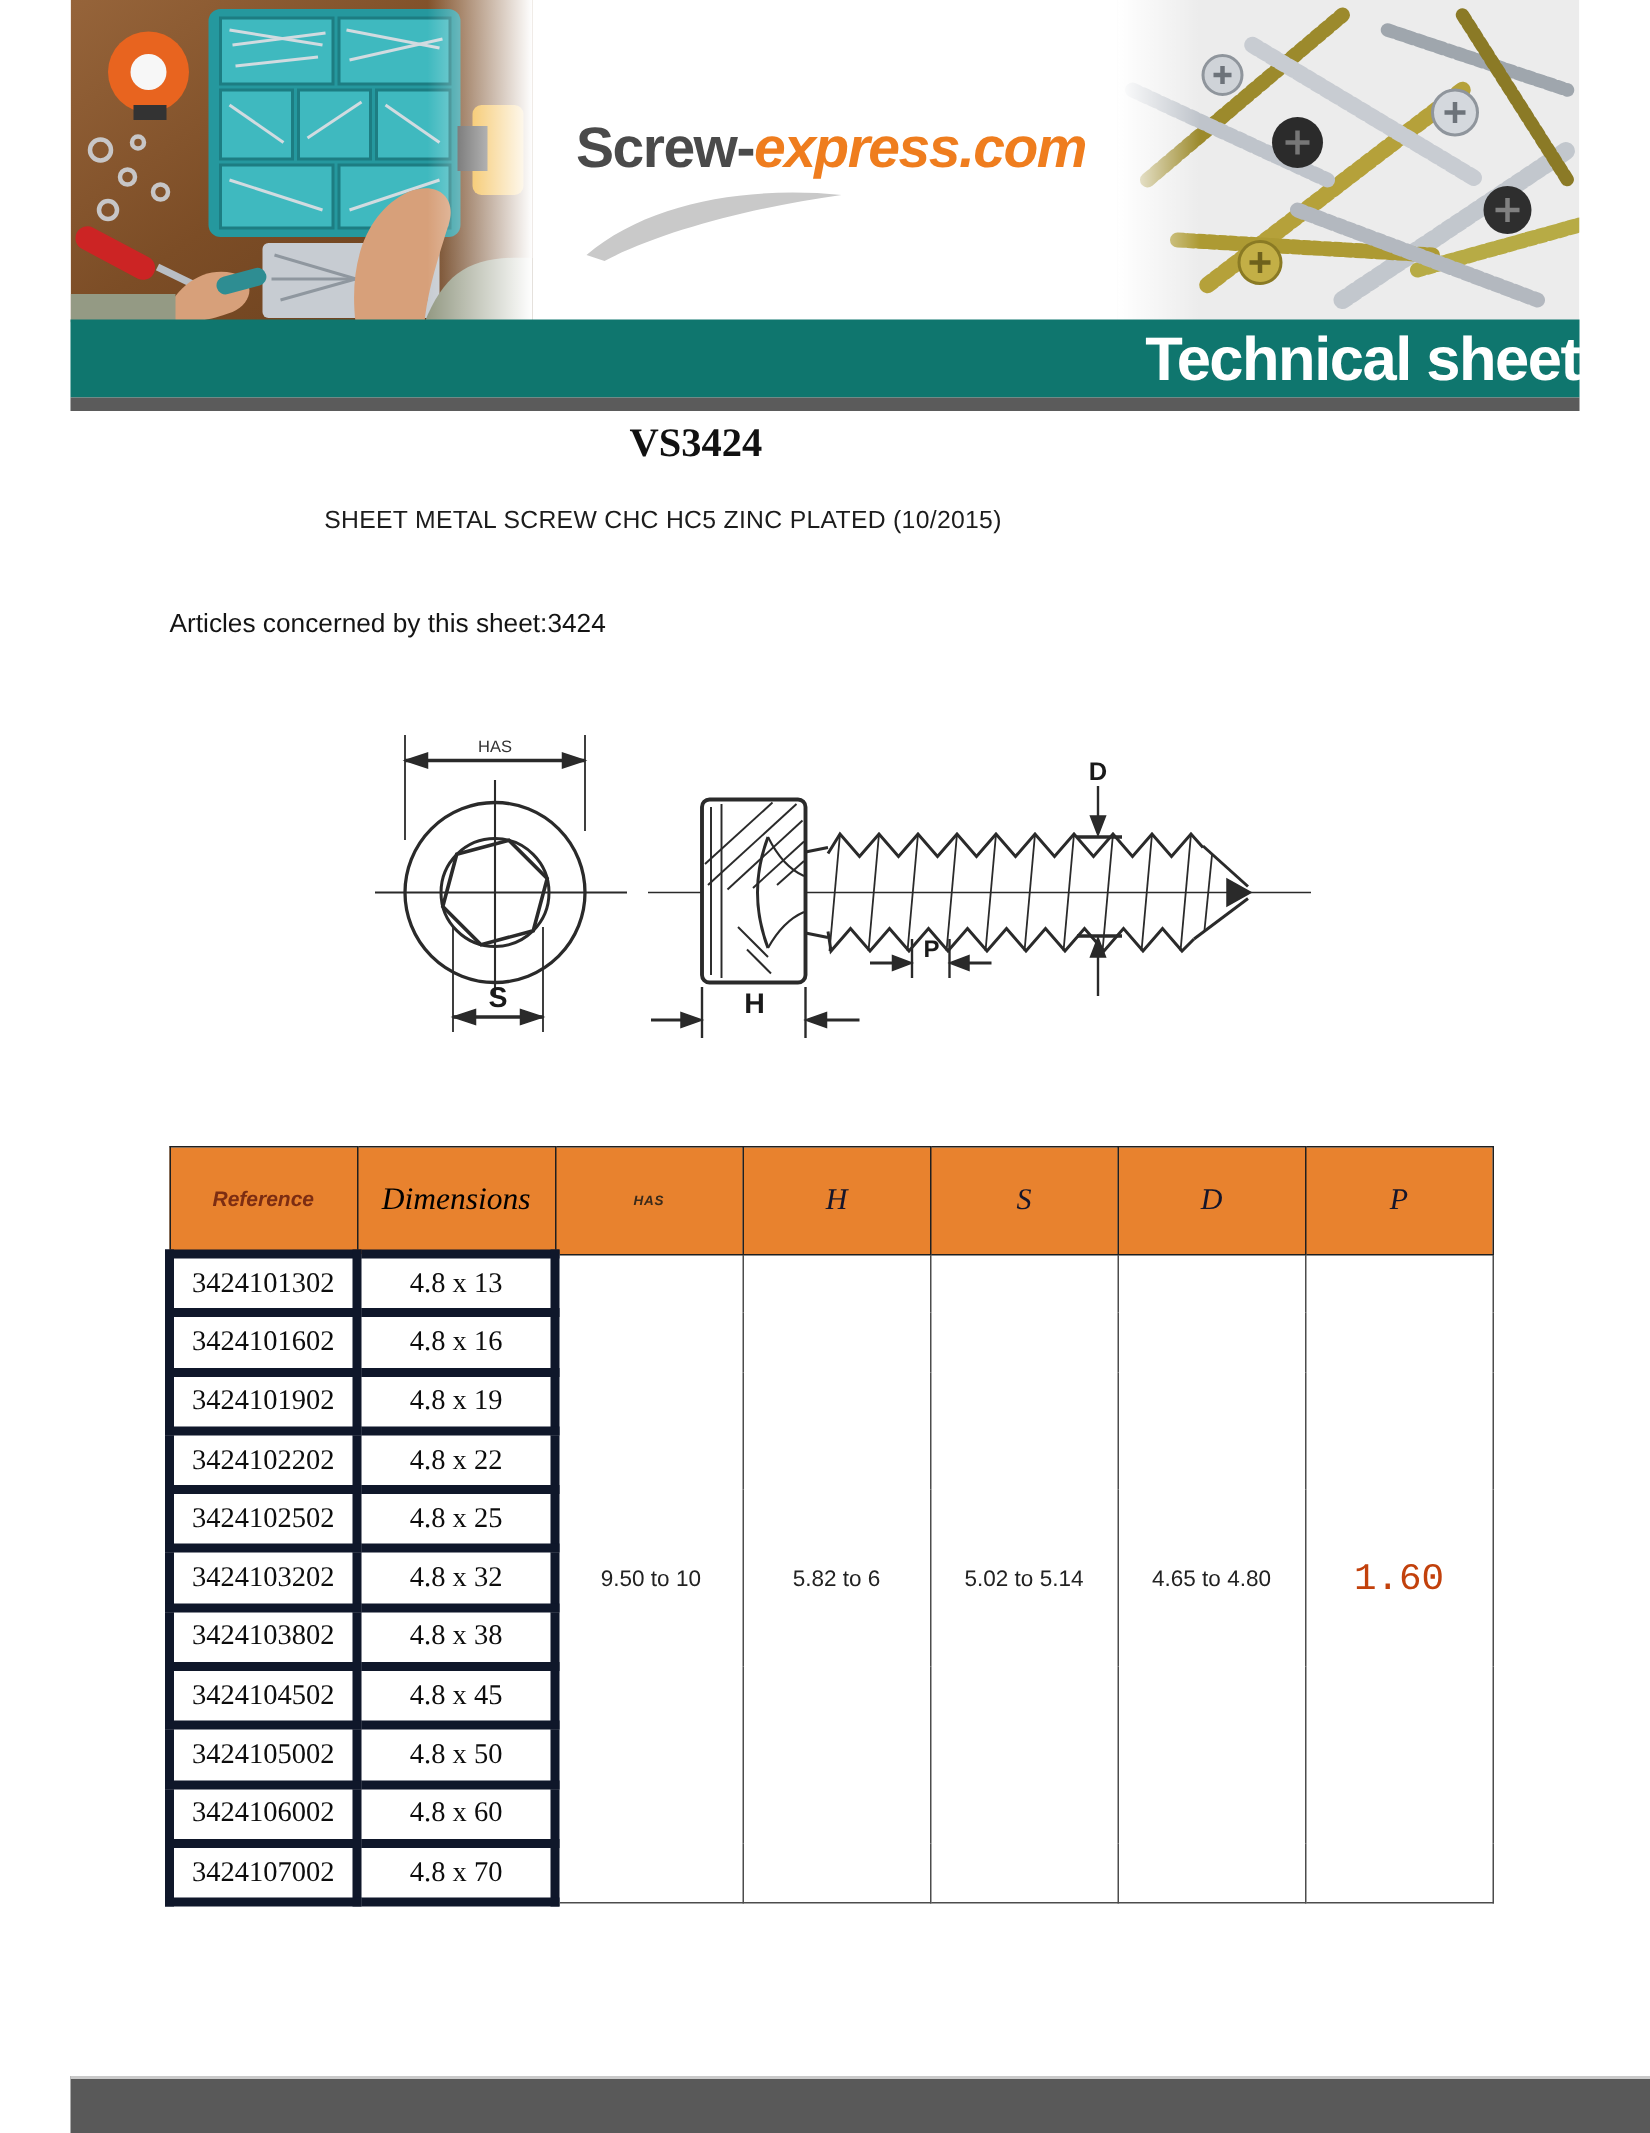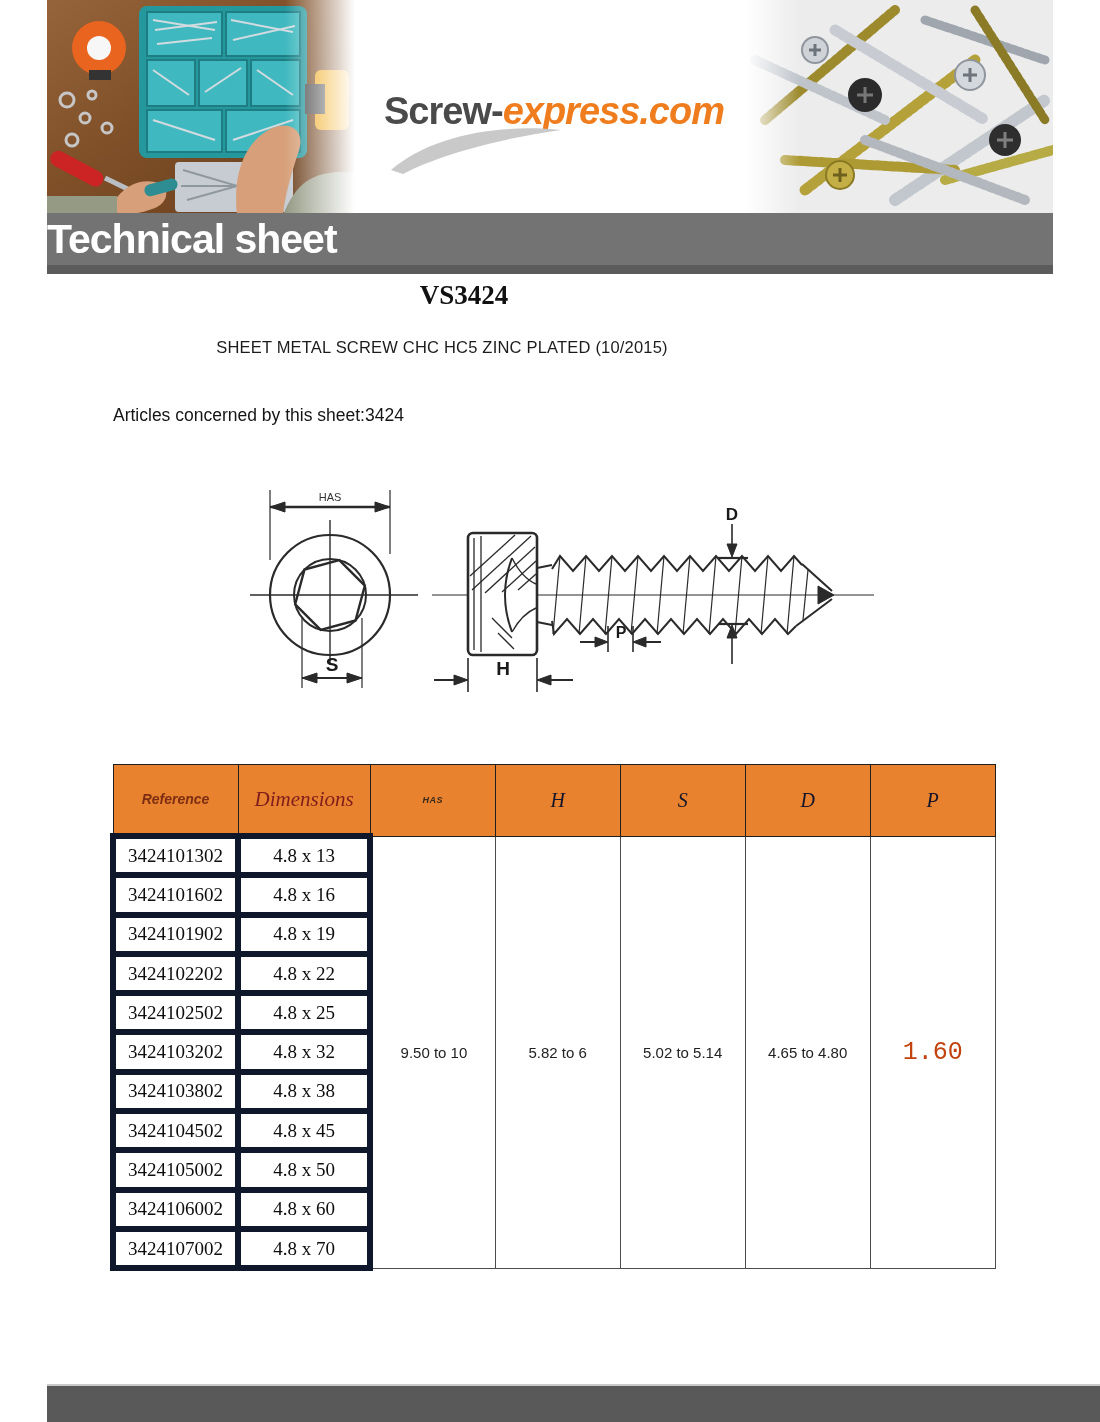"Screw-express.com" .logo { top: 90px -> 78px }
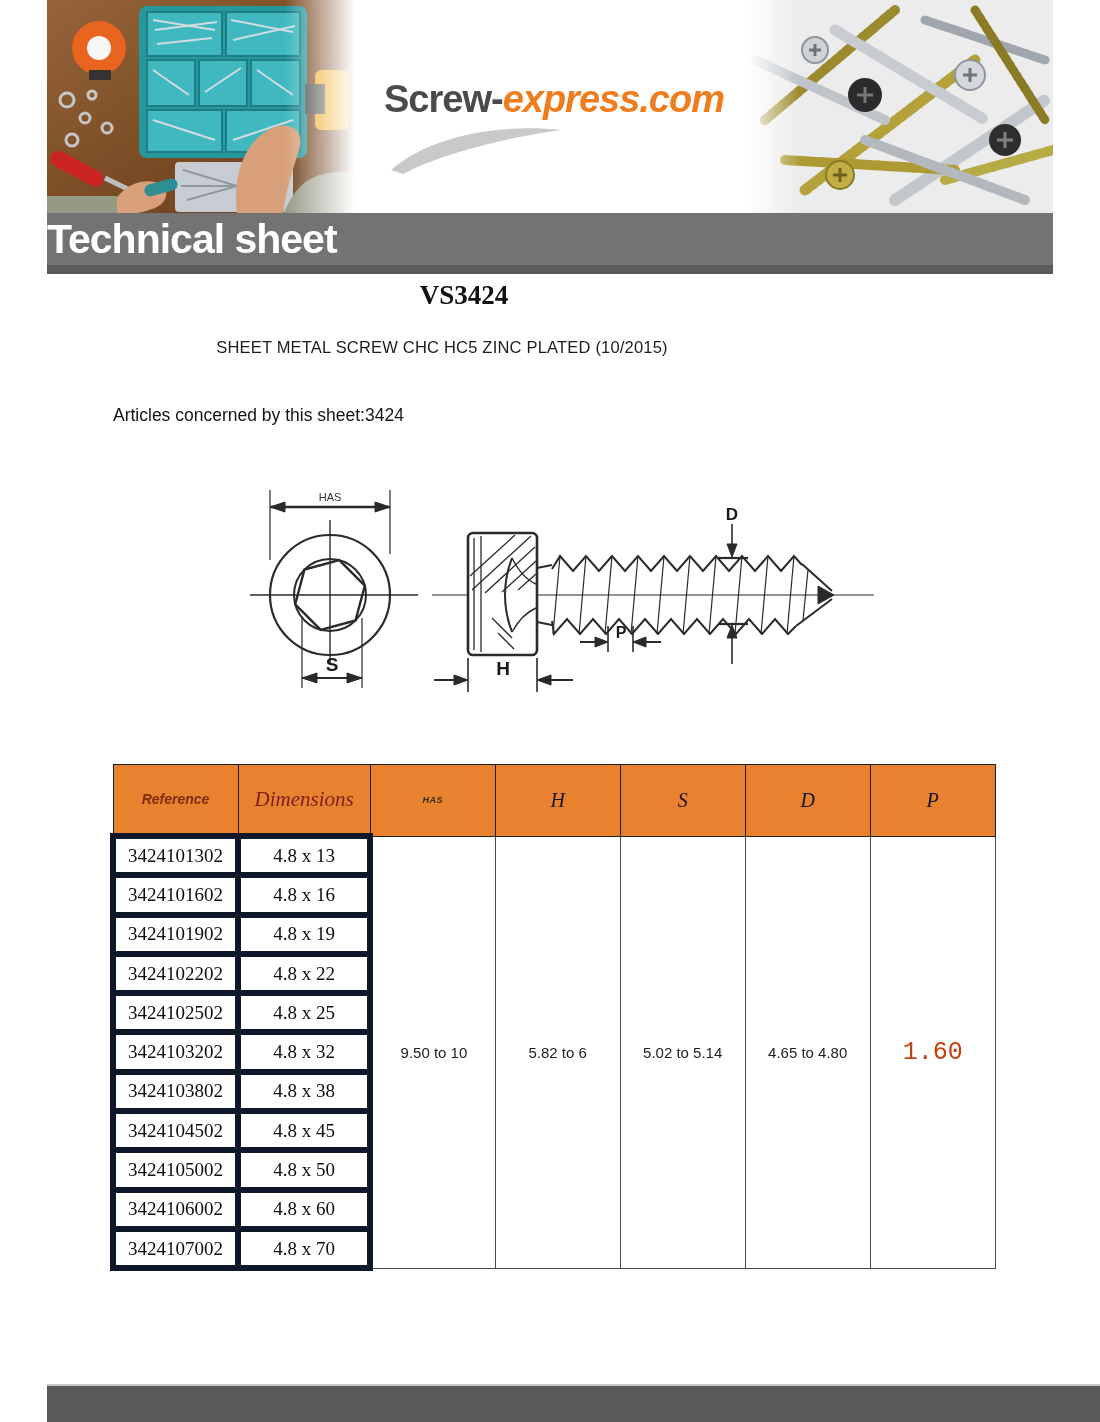"Technical sheet" .banner { background: #737373 -> #0f766e; text-align: left -> right }
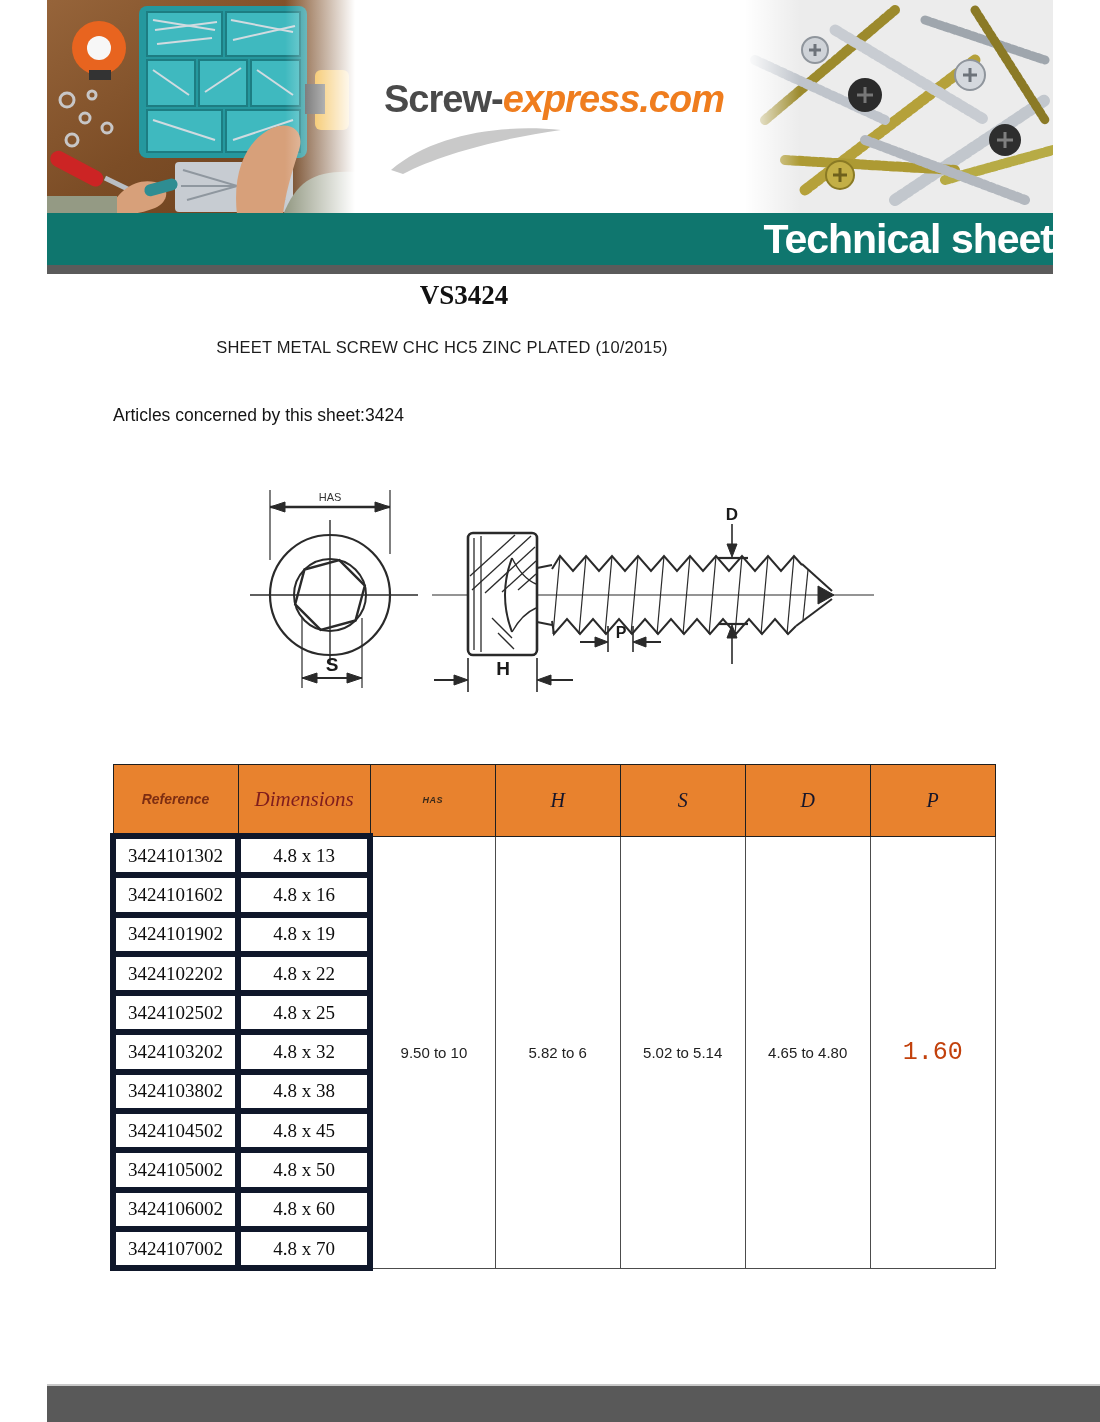"Dimensions" th.h-dim { color: #7f1d1d -> #000000 }
